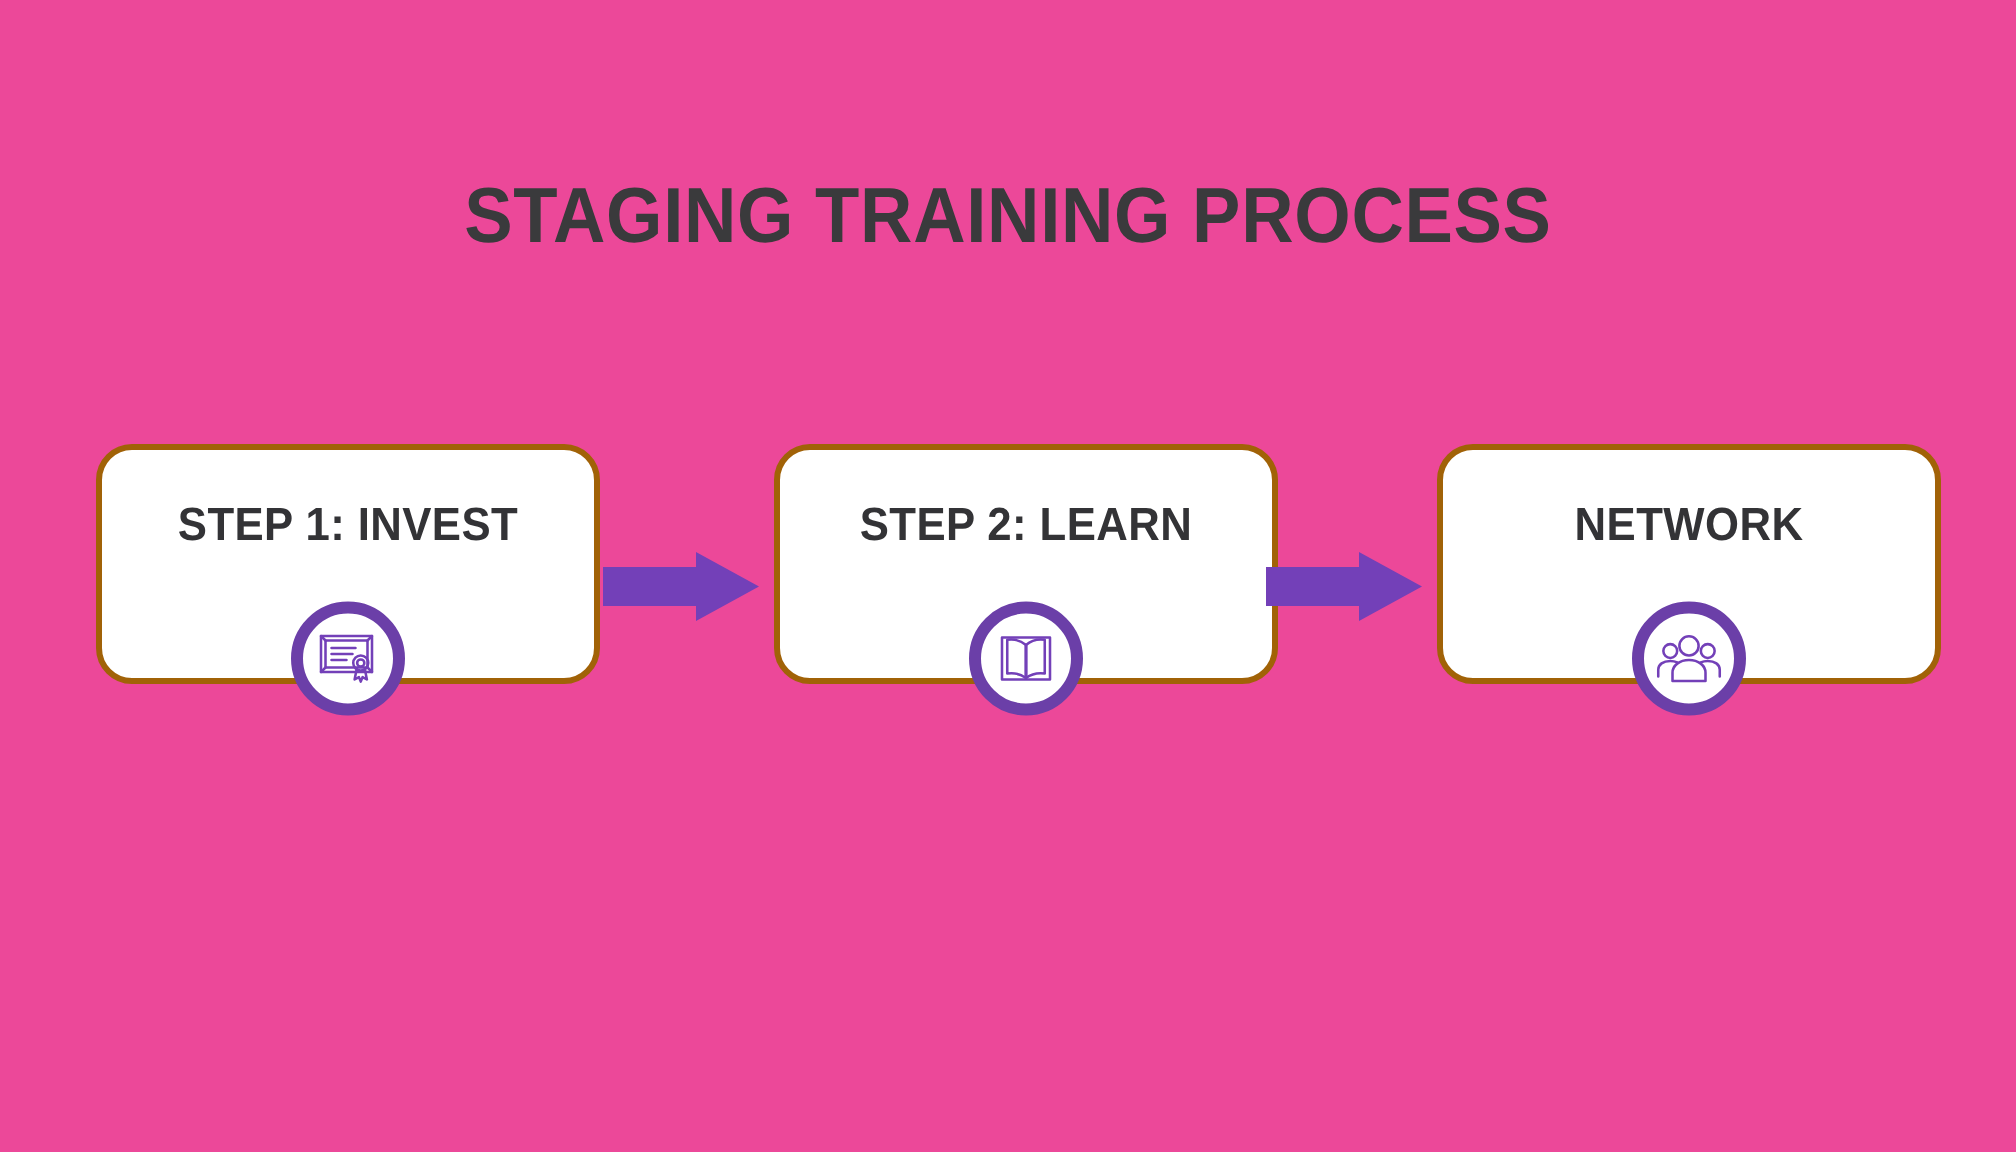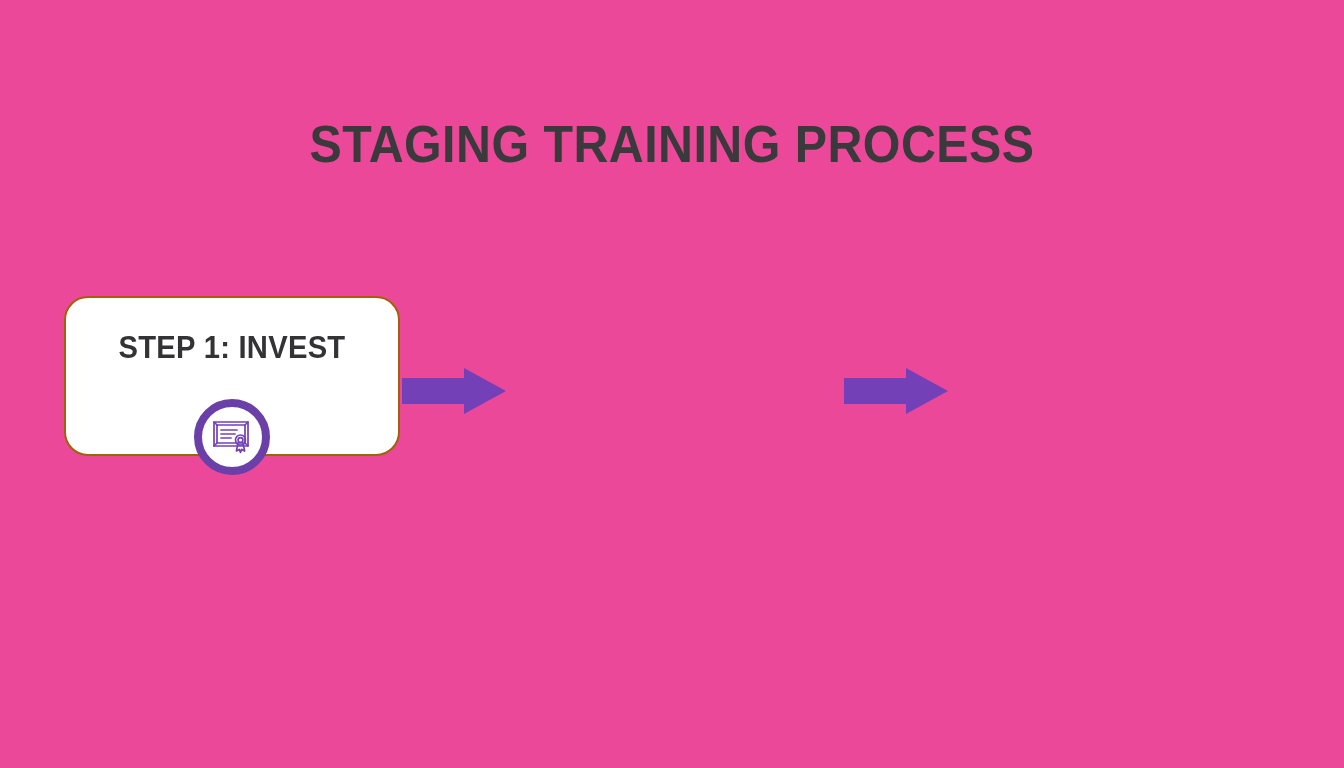"STEP 1: INVEST" .card { border: 2px solid #a16207 -> 4px solid #a16207 }
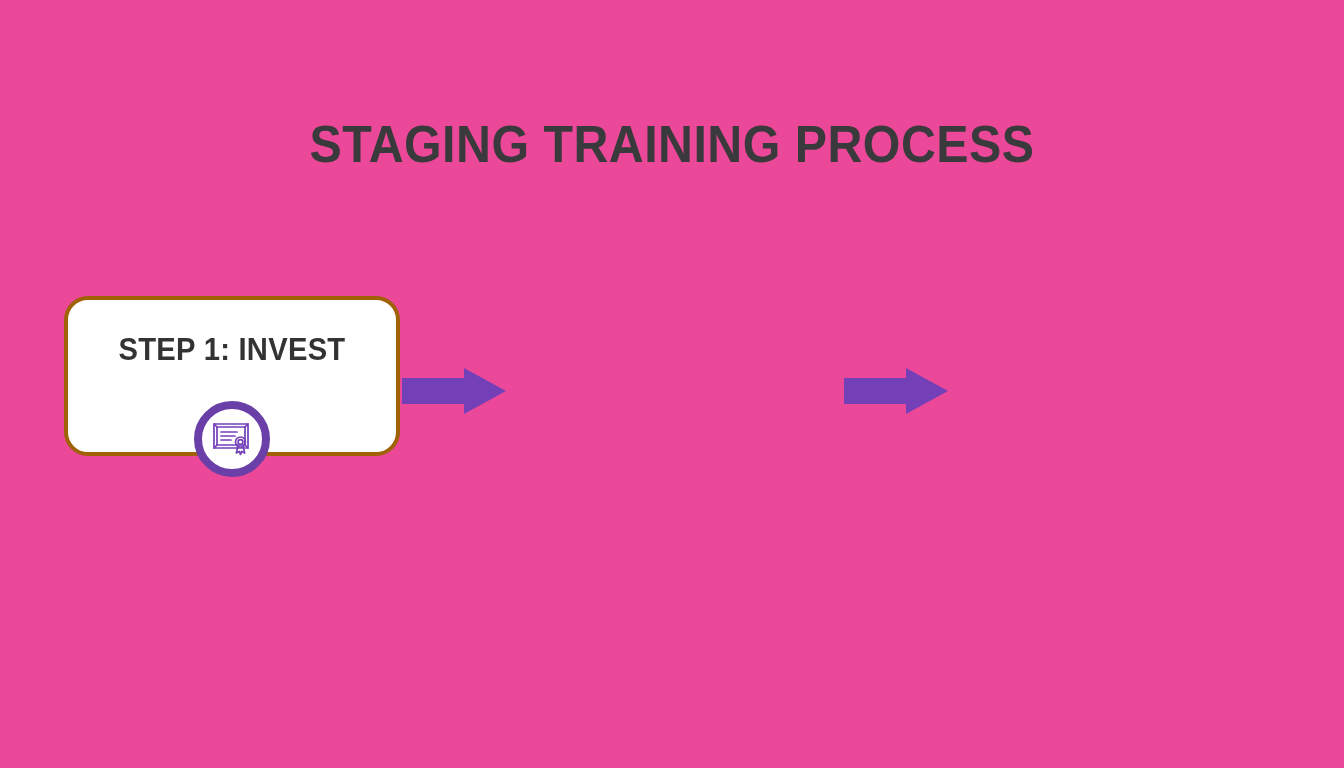"STEP 2: LEARN" div.card { html: none -> <div> <div>STEP 2: LEARN</div> <div> <span> <svg> <path></path> <path></path> <path></path> <path></path> </svg> </span> </div> </div> }
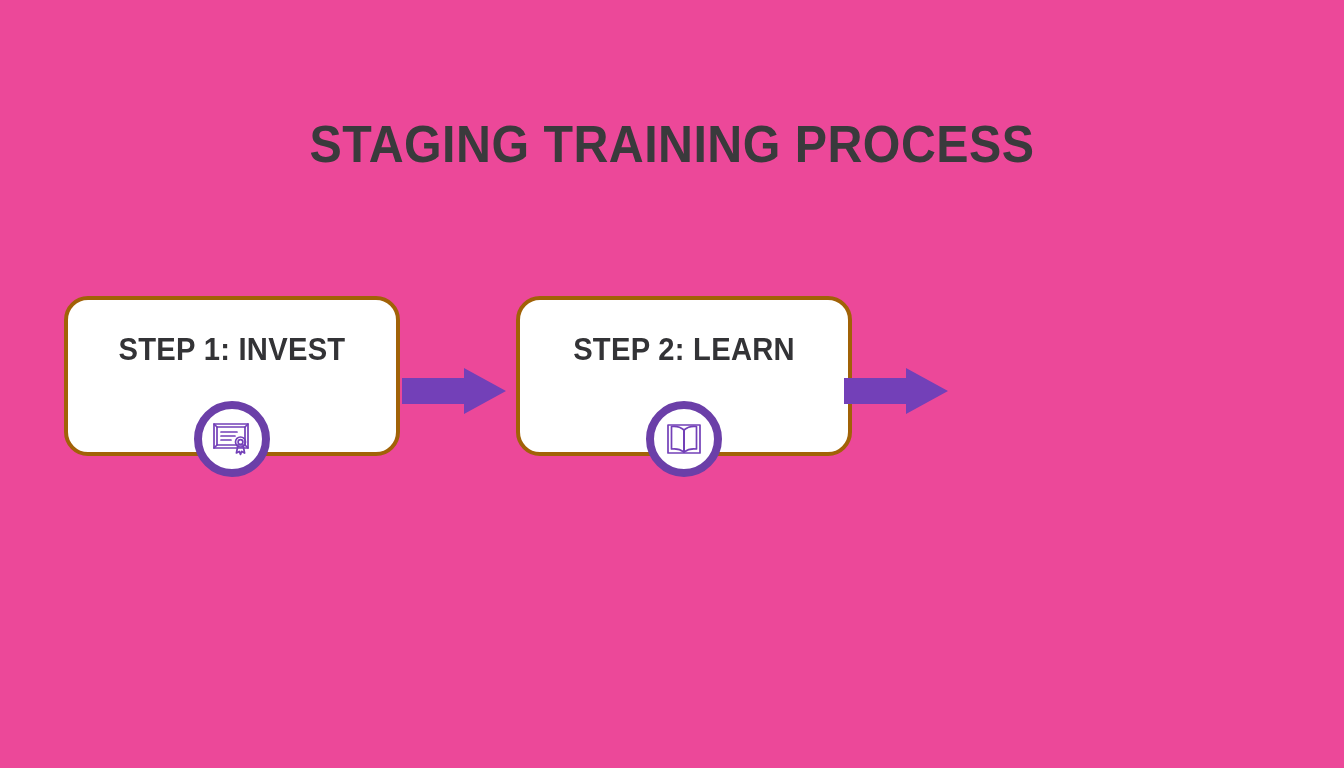"NETWORK" div.card { html: none -> <div> <div>NETWORK</div> <div> <span> <svg> <circle></circle> <path></path> <circle></circle> <path></path> <circle></circle> <path></path> </svg> </span> </div> </div> }
